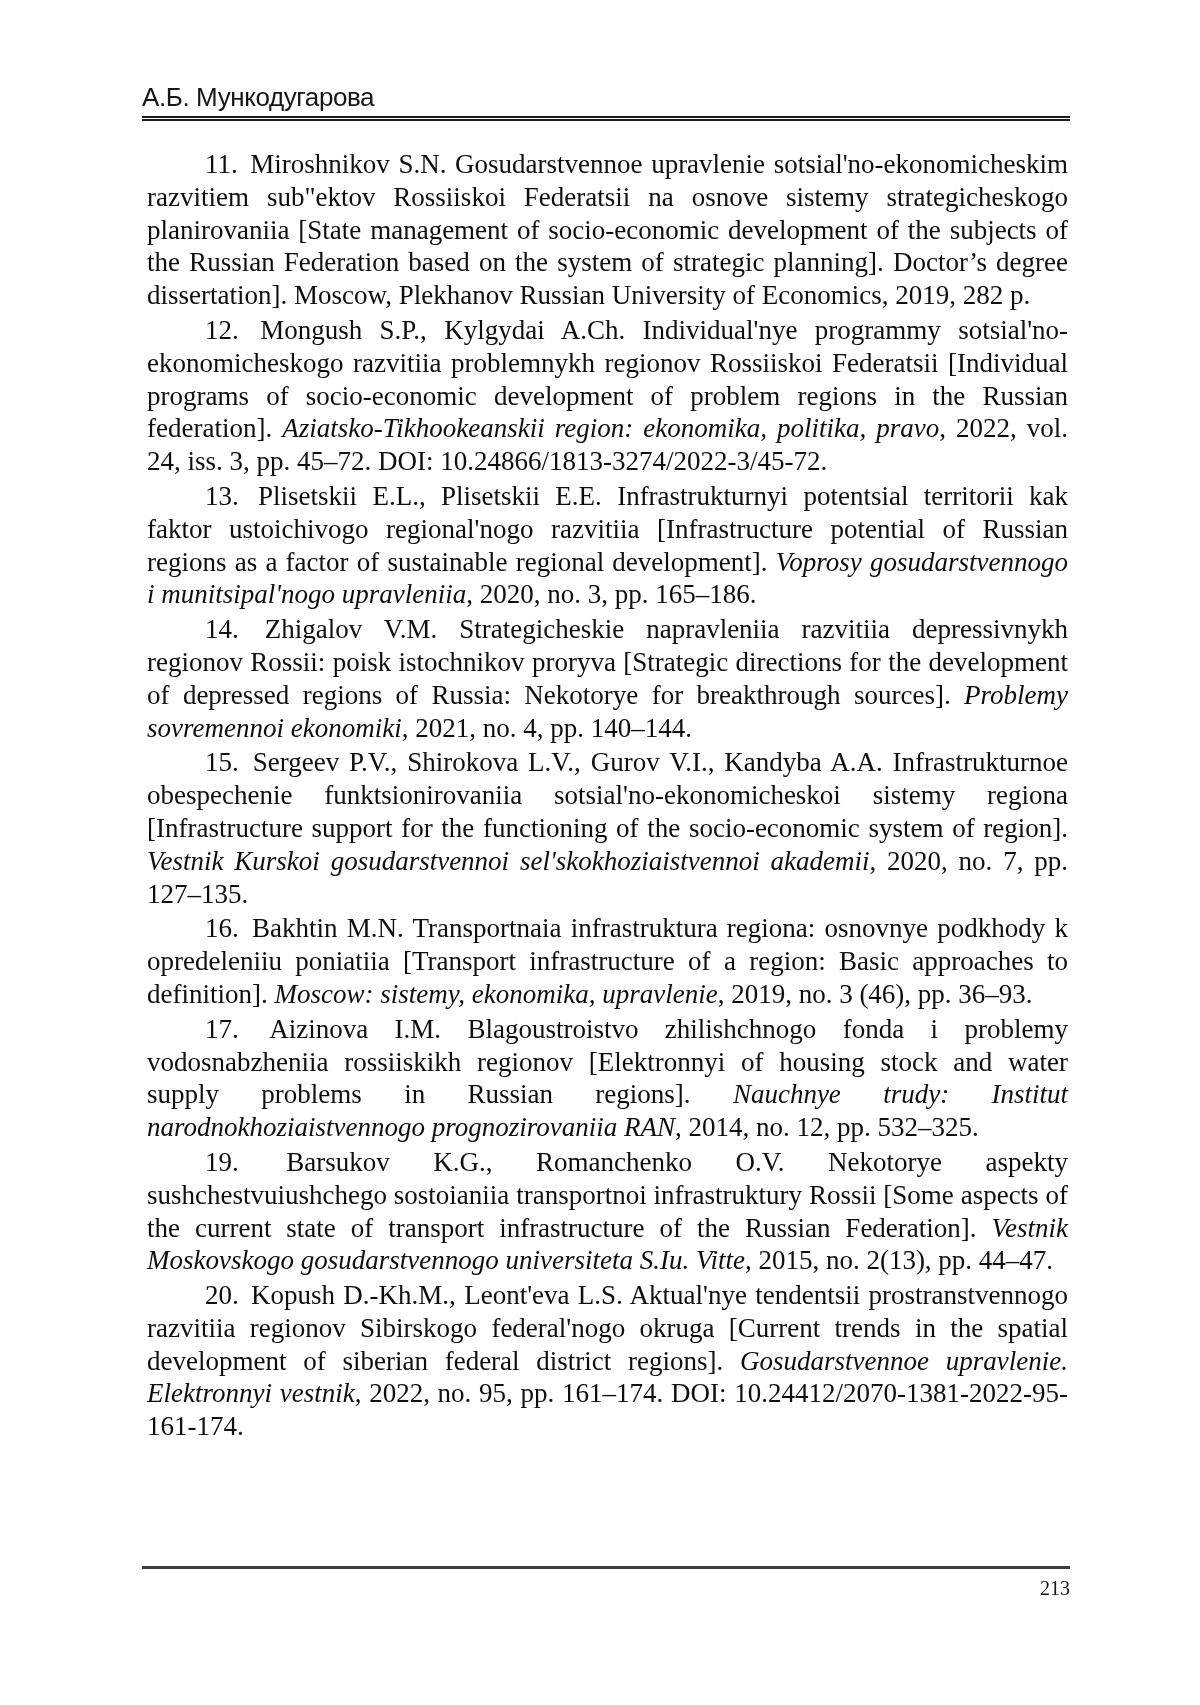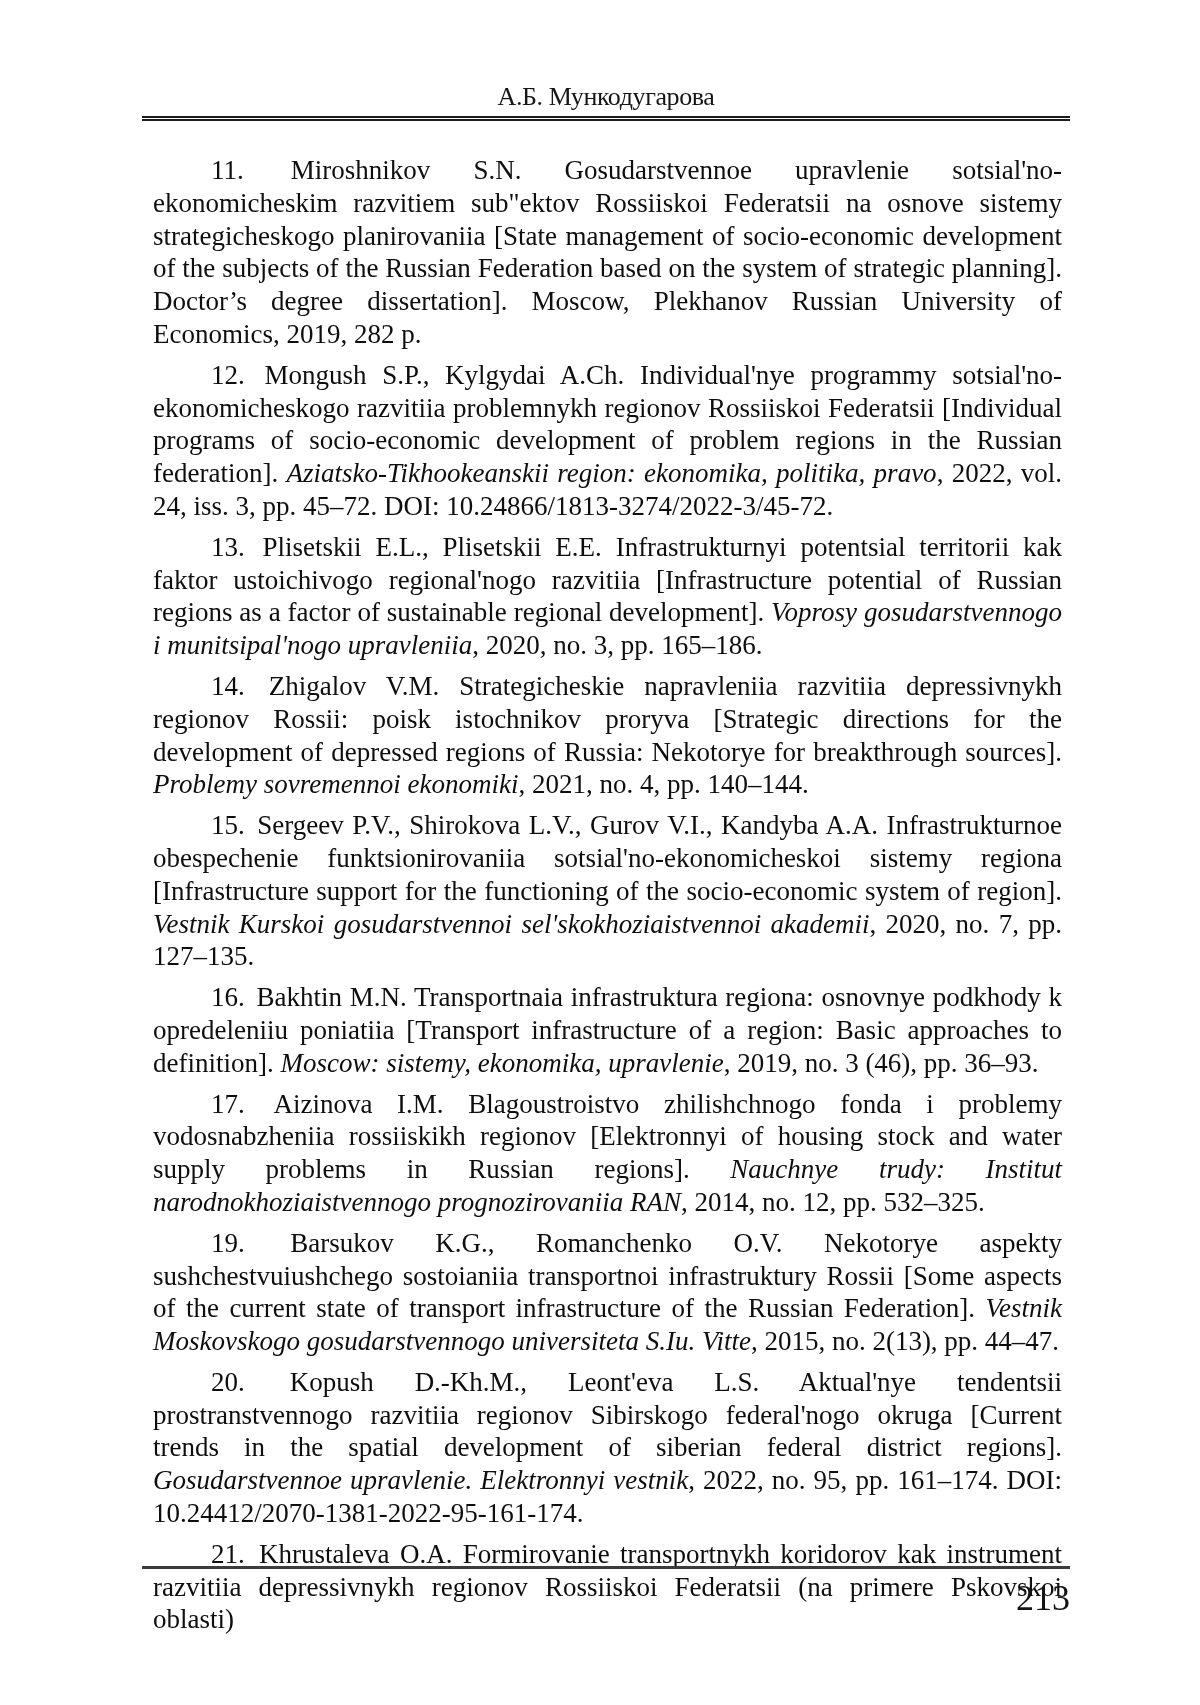"А.Б. Мункодугарова" .running-header { font-family: Liberation Serif, serif -> Liberation Sans, sans-serif; text-align: center -> left }
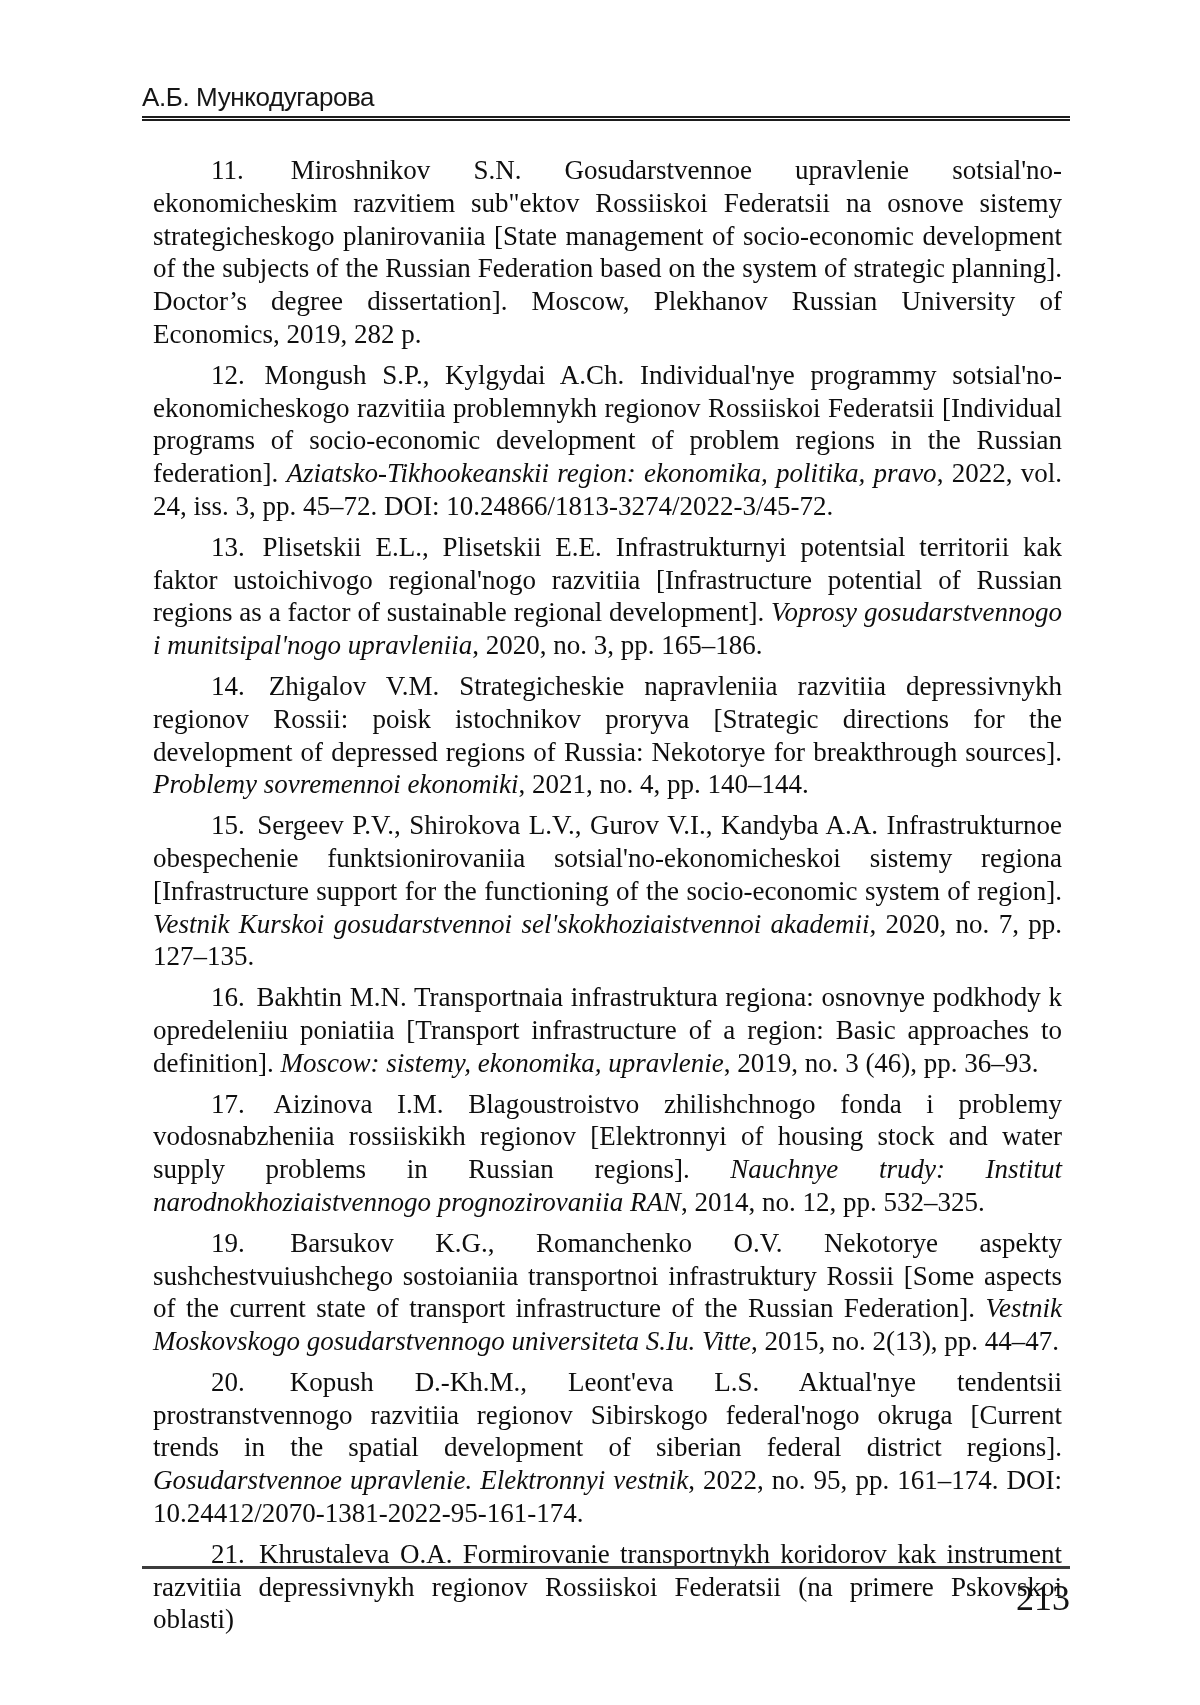"11. Miroshnikov S.N. Gosudarstvennoe" .ref { margin: 8px -> 2px }
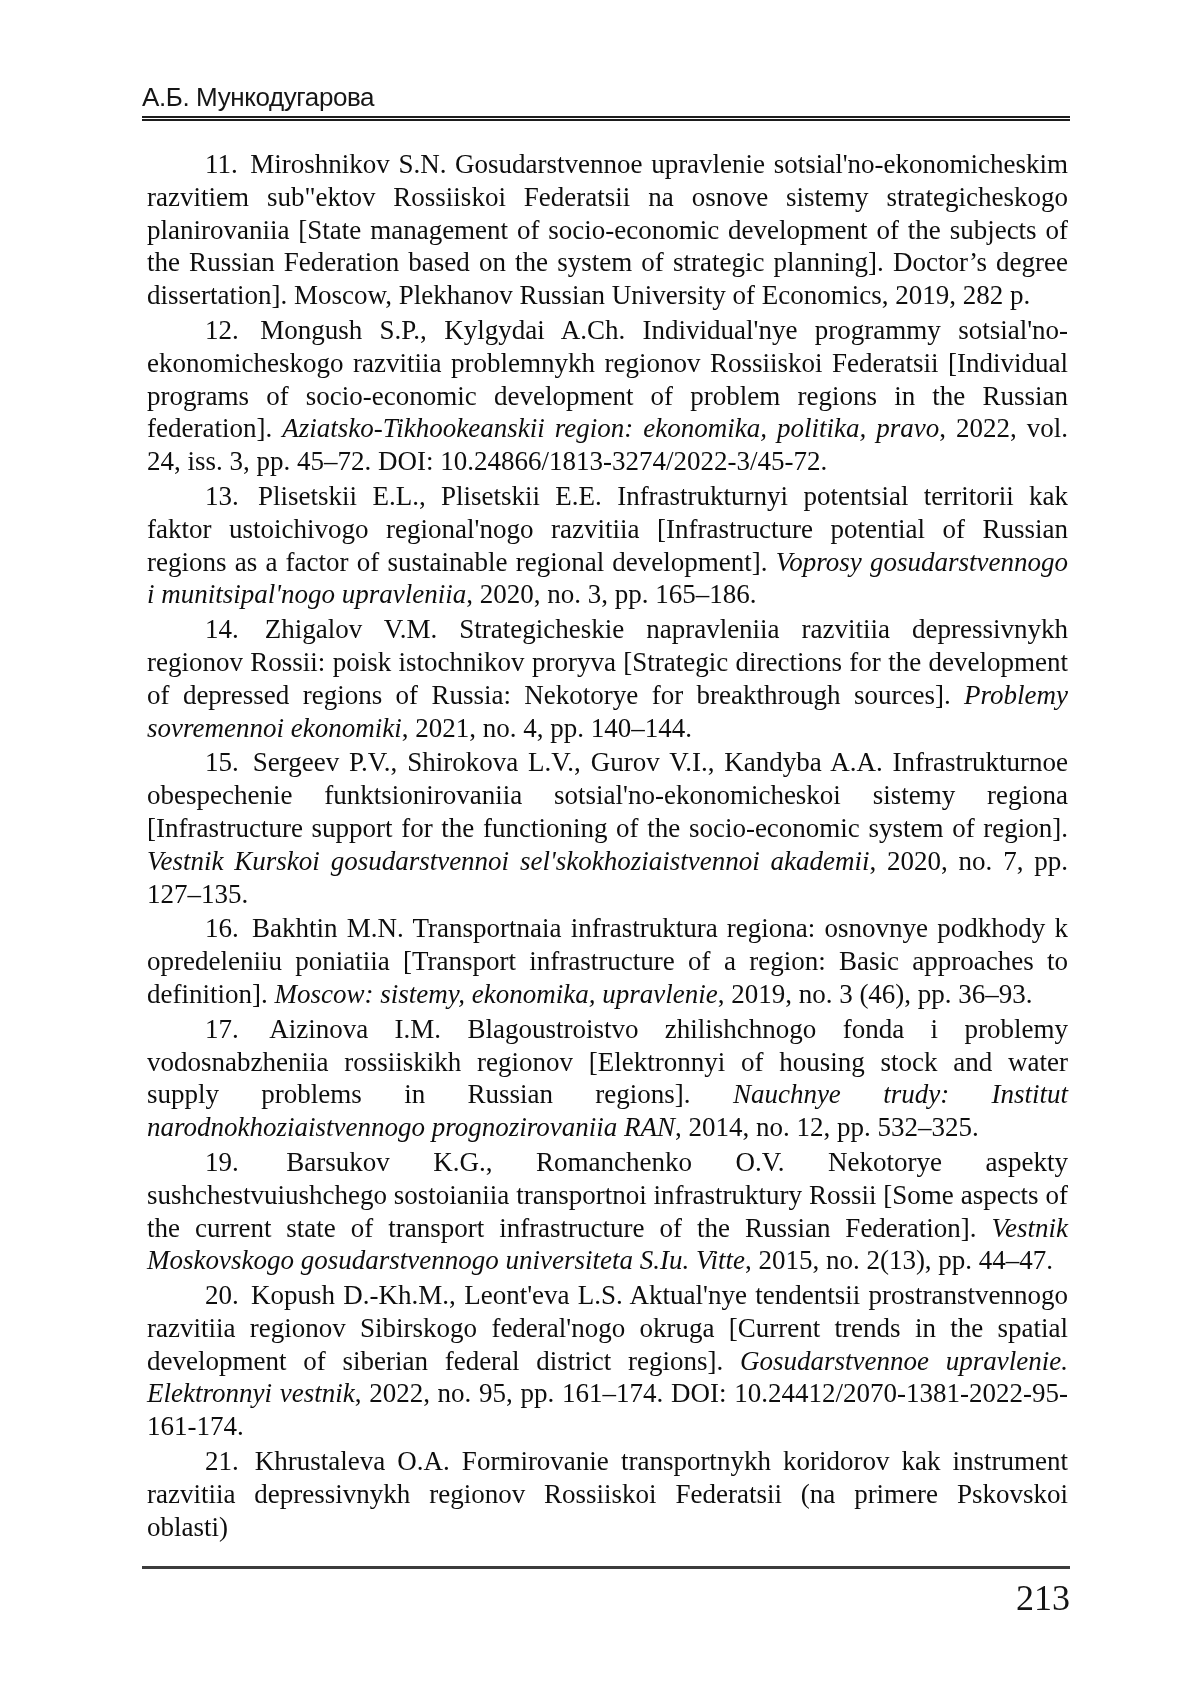"21. Khrustaleva O.A. Formirovanie" p.ref { html: <p><span>21.&nbsp;</span><span>Khrustaleva O.A. Formirovanie transportnykh koridorov kak instrument razvitiia depressivnykh regionov Rossiiskoi Federatsii (na primere Pskovskoi oblasti)</span></p> -> none }
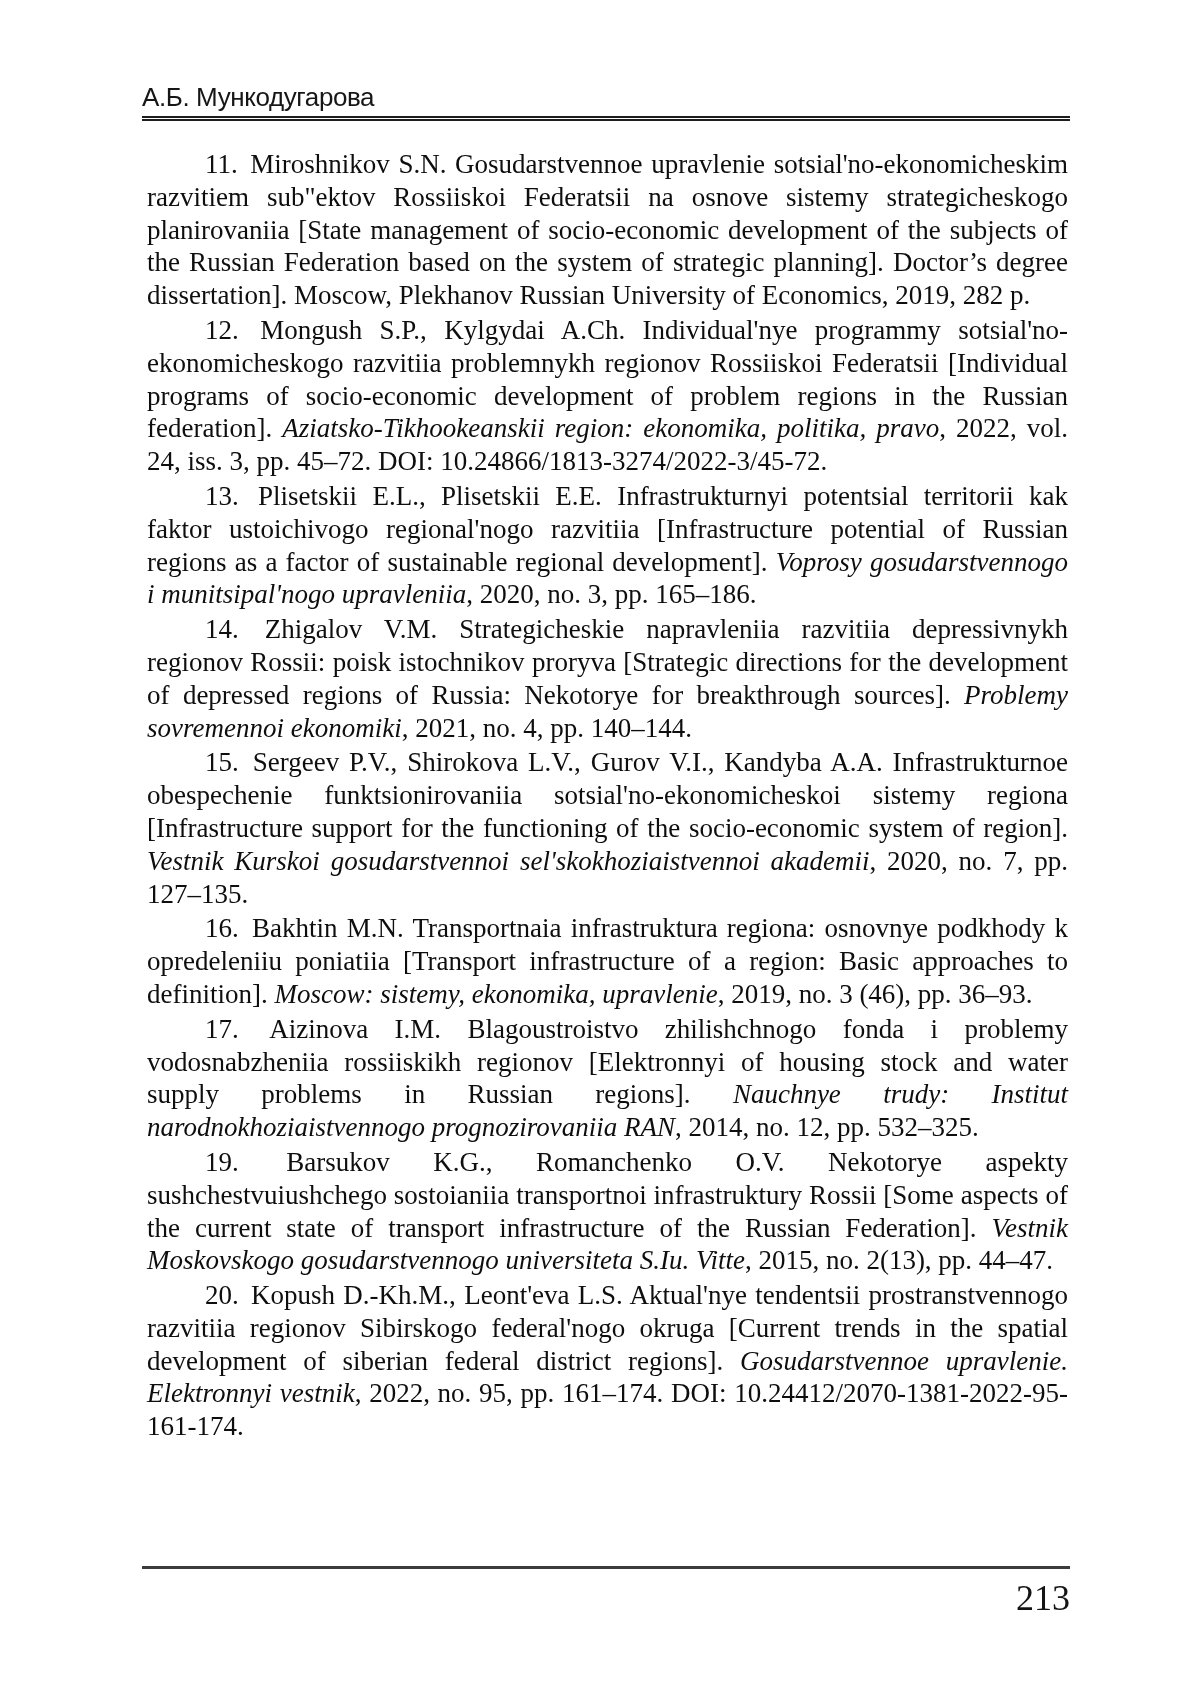"213" .page-number { font-size: 36px -> 20px }
